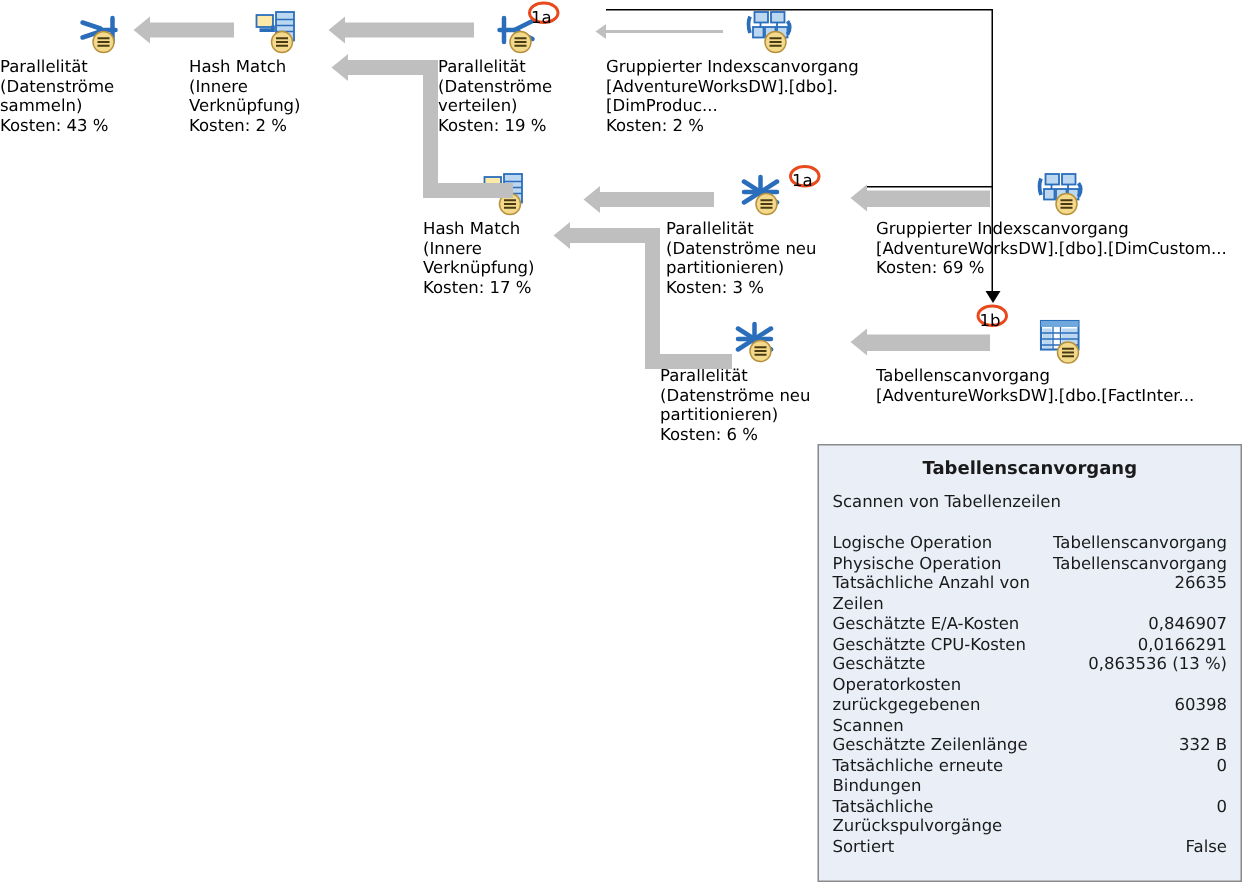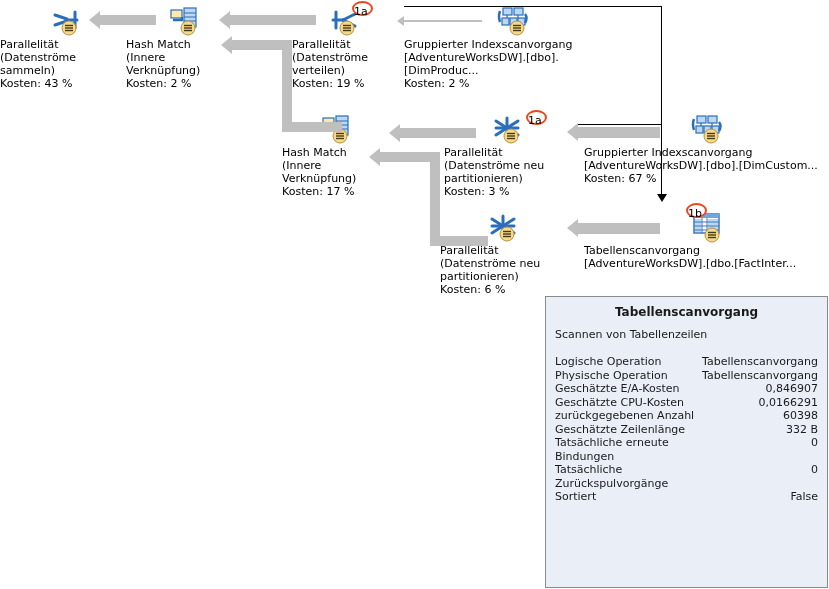"Kosten: 67 %" div.cost { text: 67 -> 69 }
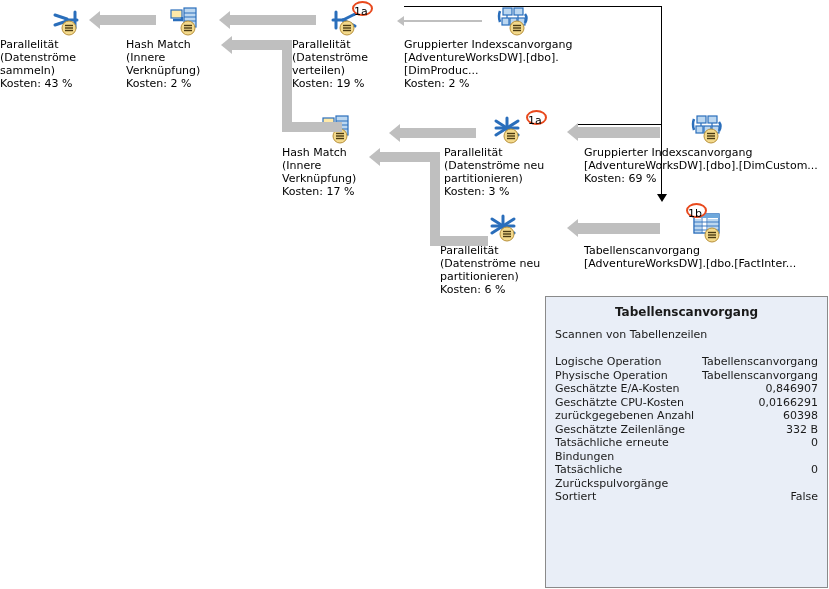"1b" div.badge { left: 686px -> 651px }
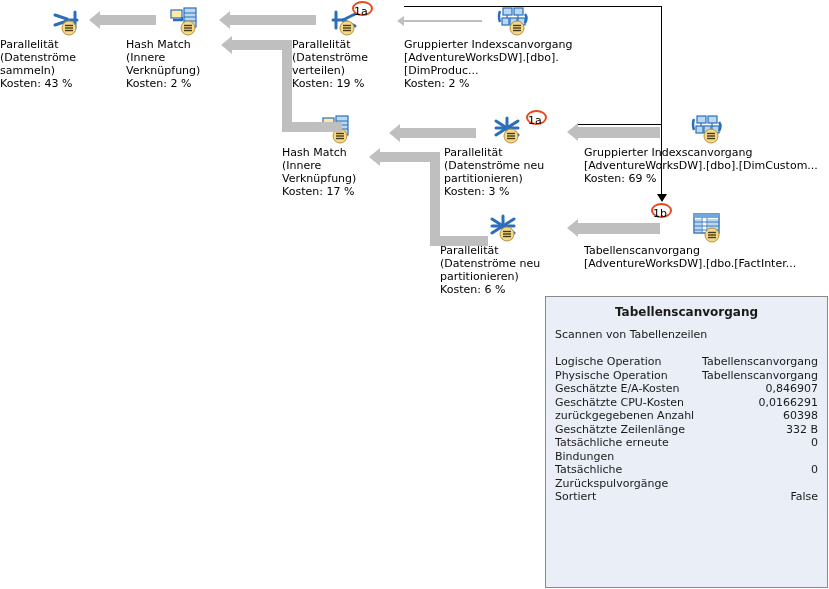"Tatsächliche Anzahl von Zeilen" tr { html: none -> <tr> <td>Tatsächliche Anzahl von Zeilen</td> <td>26635</td> </tr> }
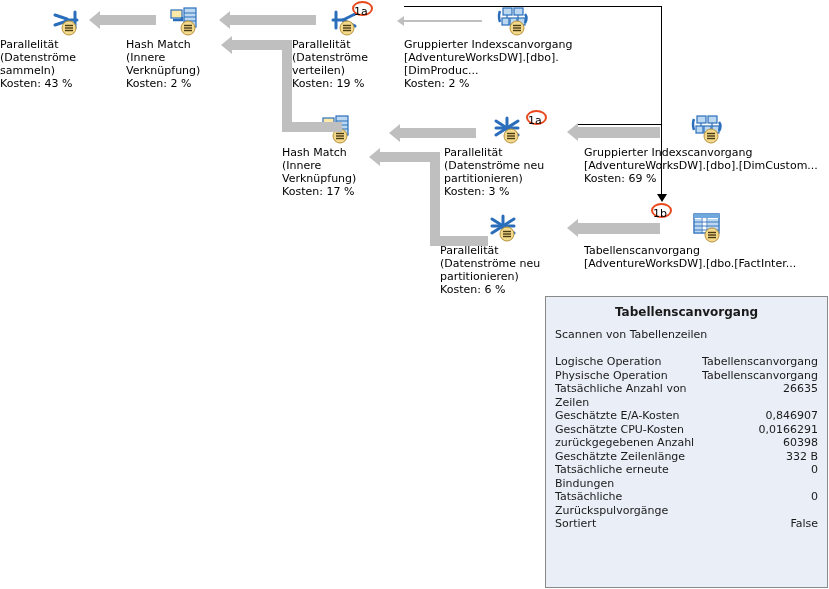"Geschätzte Operatorkosten" tr { html: none -> <tr> <td>Geschätzte Operatorkosten</td> <td>0,863536 (13 %)</td> </tr> }
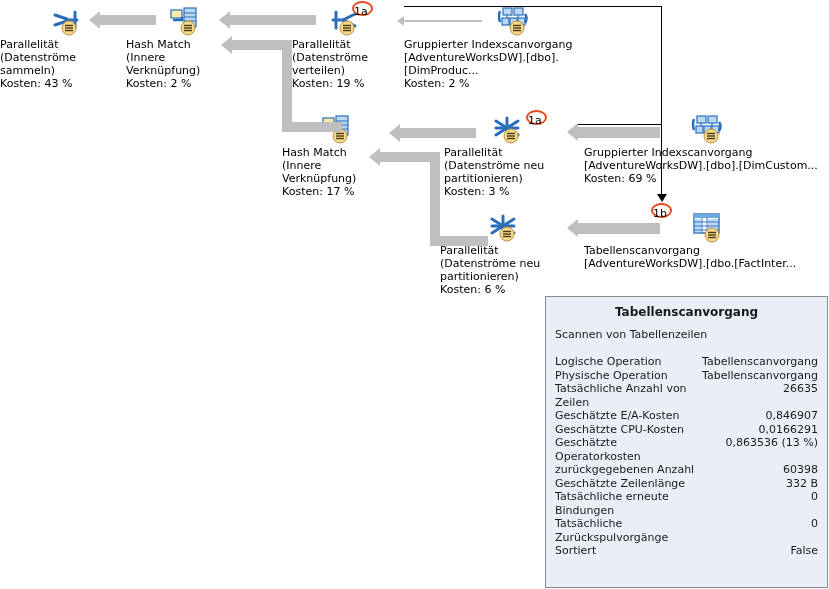"zurückgegebenen Anzahl" td.k { text: Anzahl -> Scannen }
